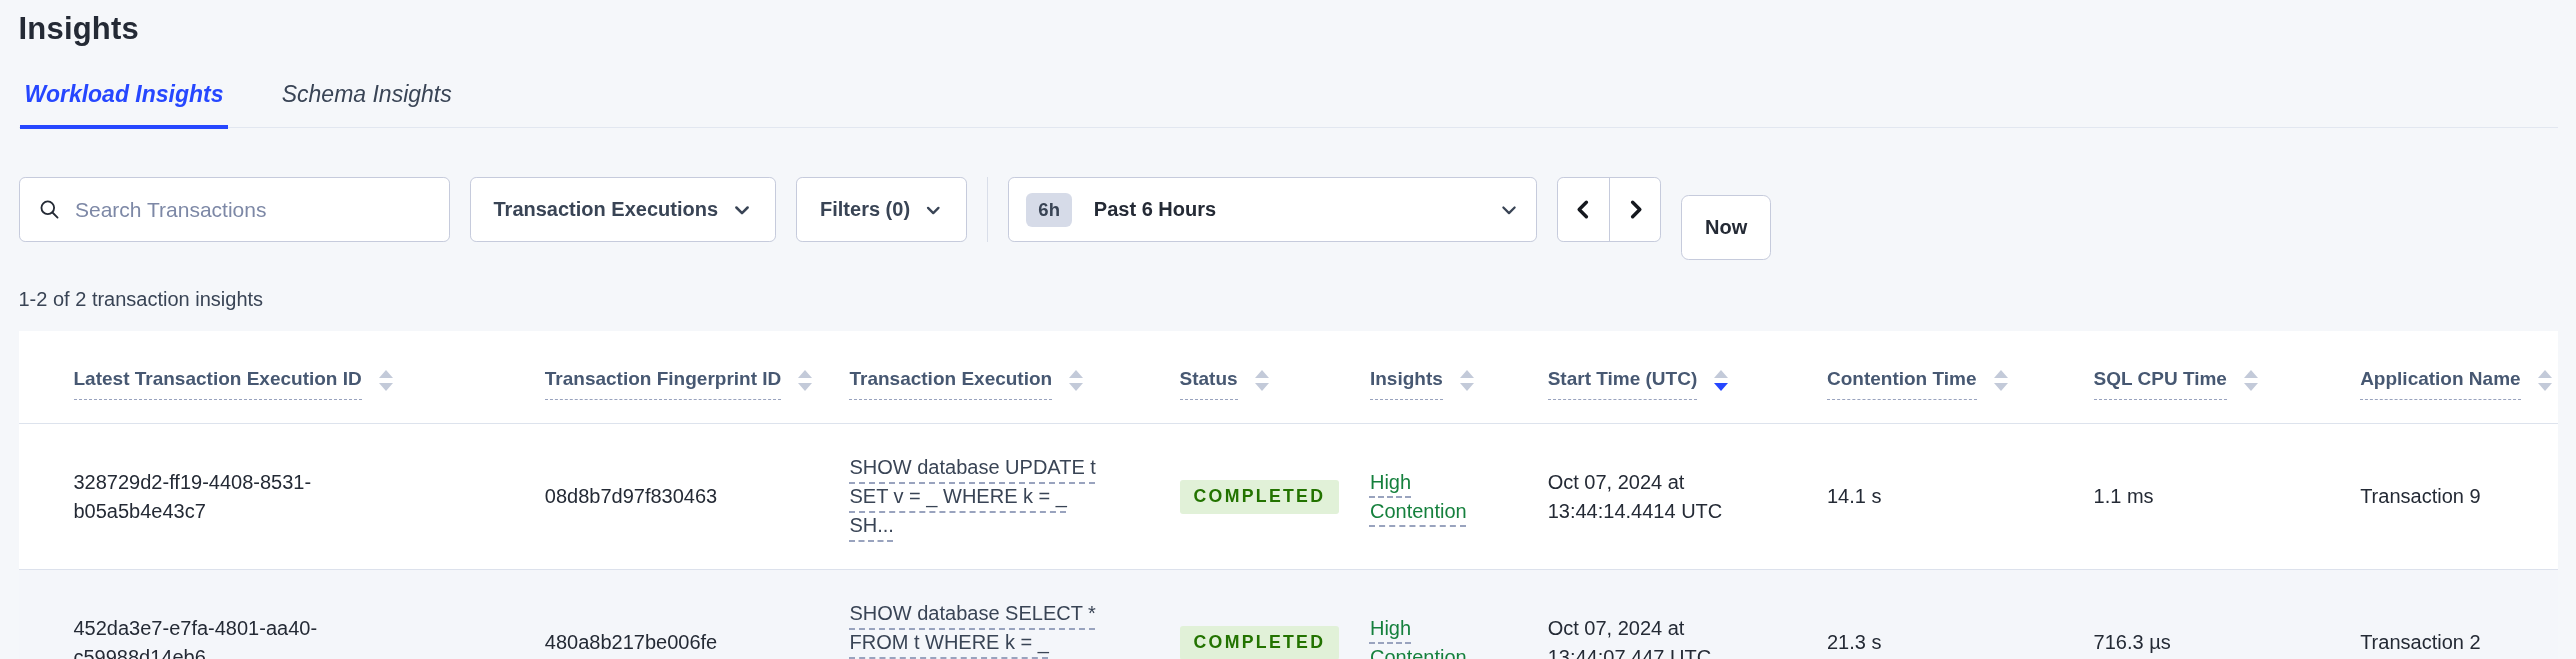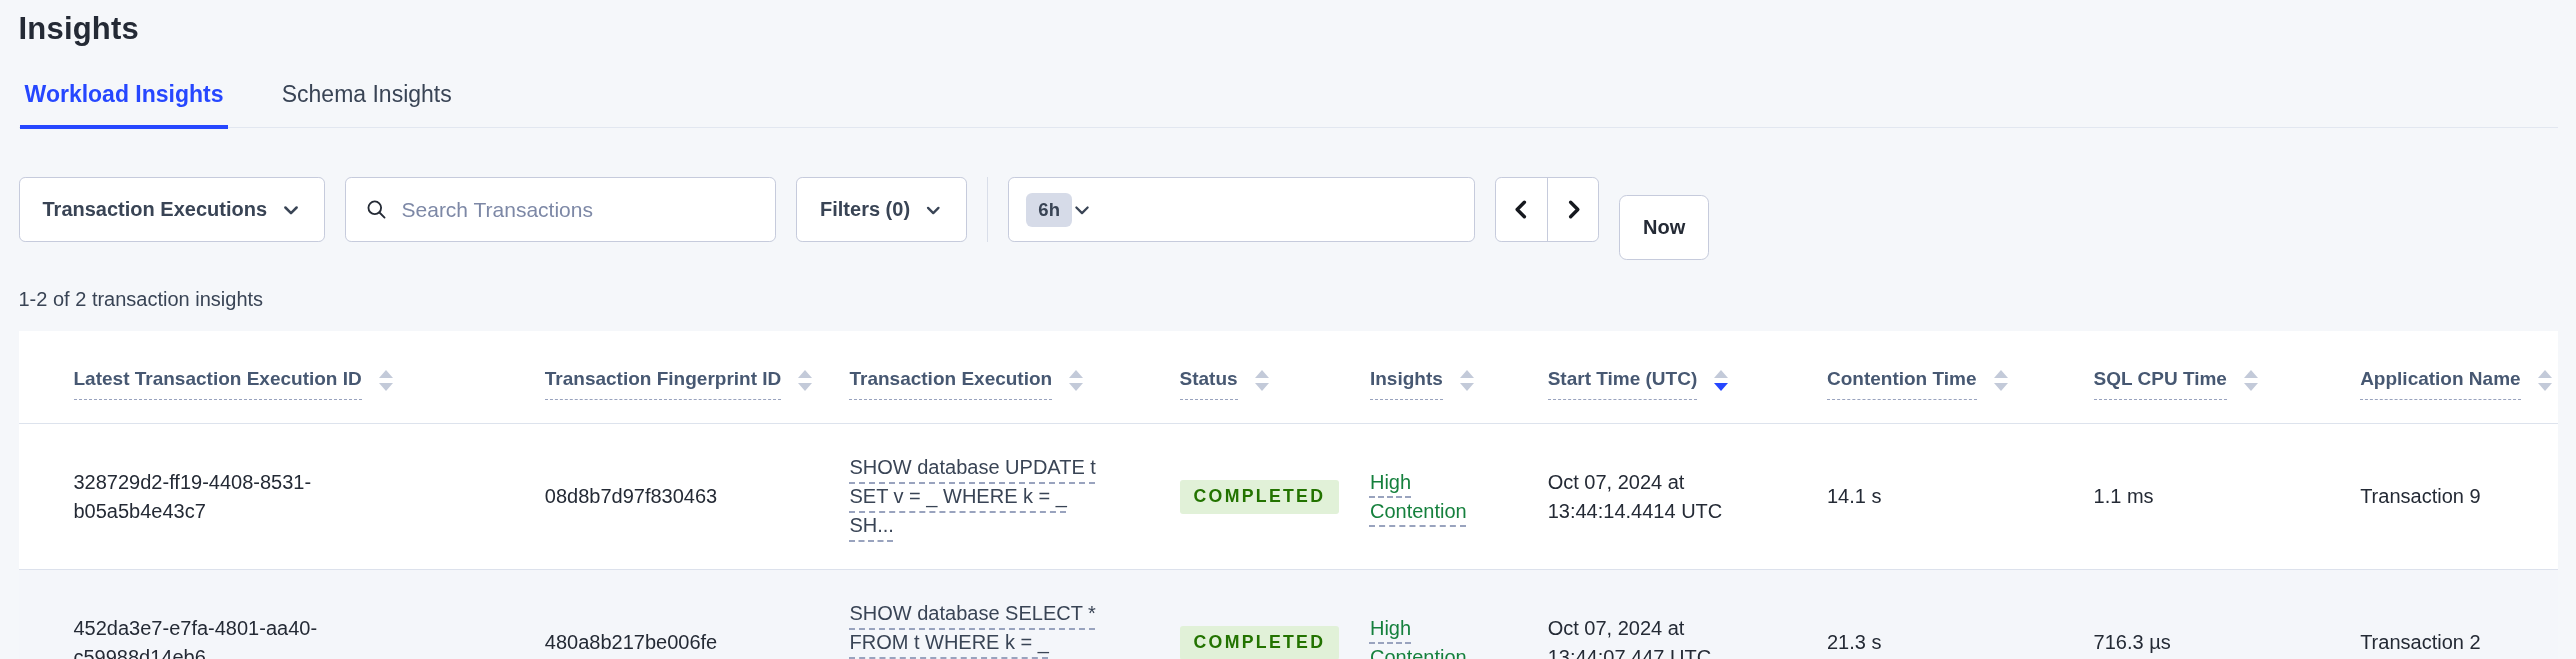"Workload Insights" .tabs { font-style: none -> italic }
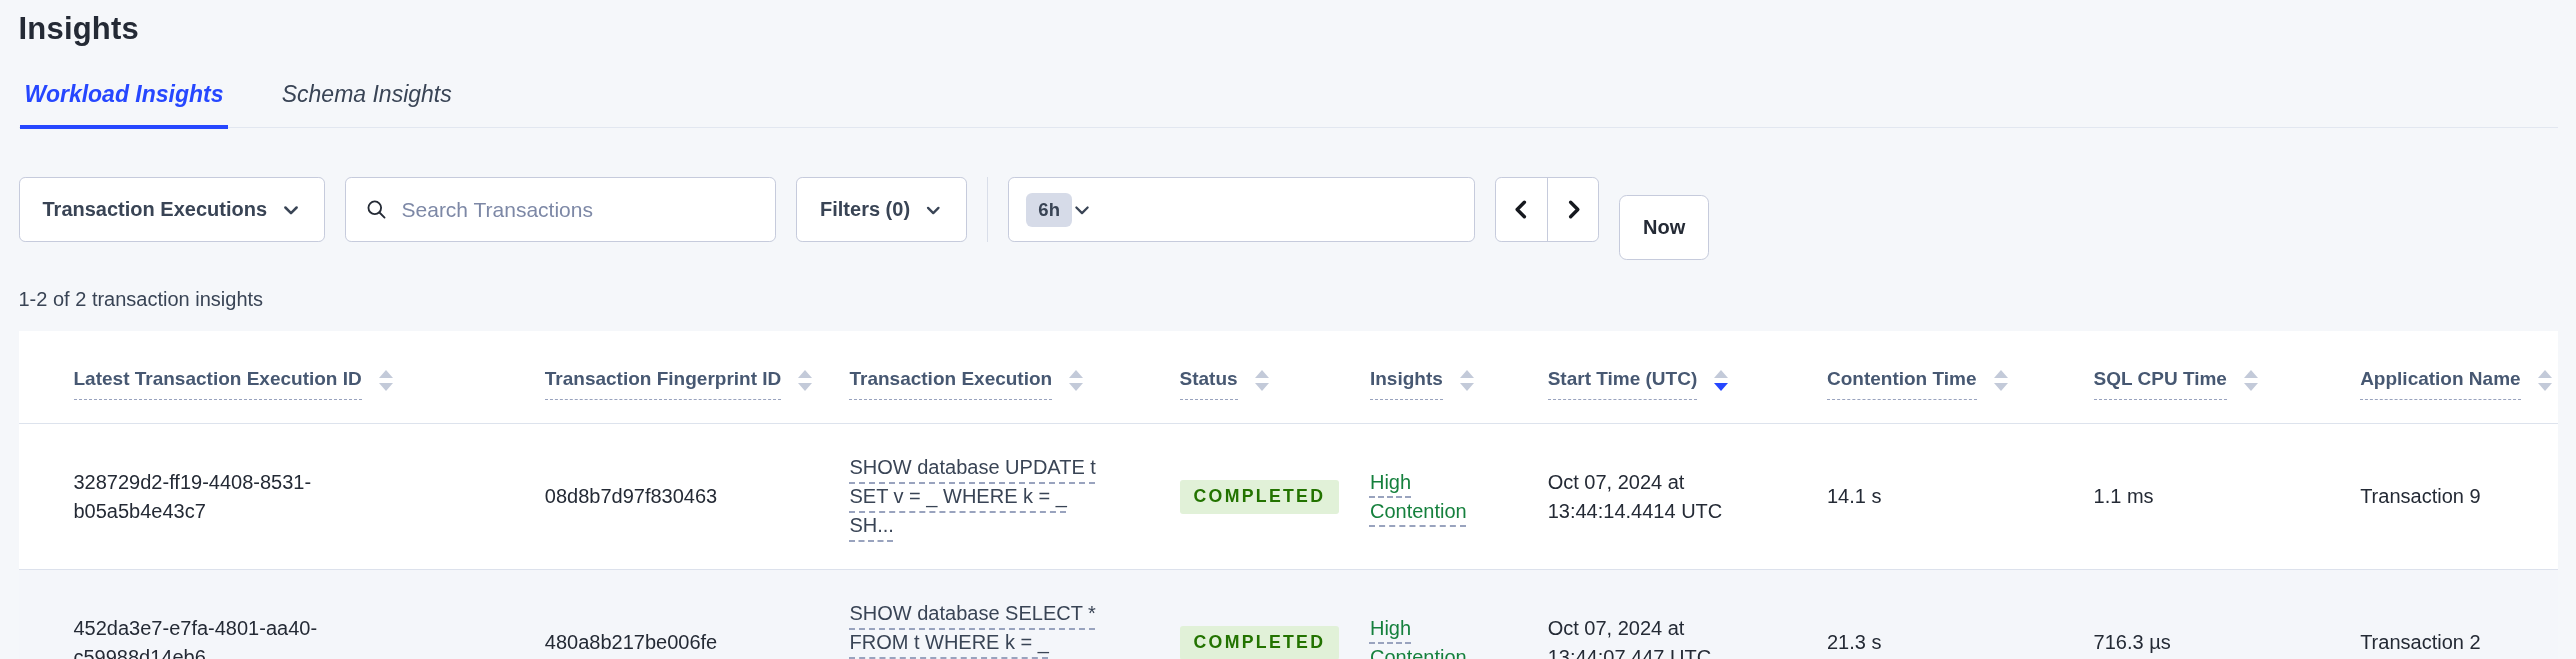"Transaction Executions" div.ctl { order: before "Search Transactions" -> after "Search Transactions" }
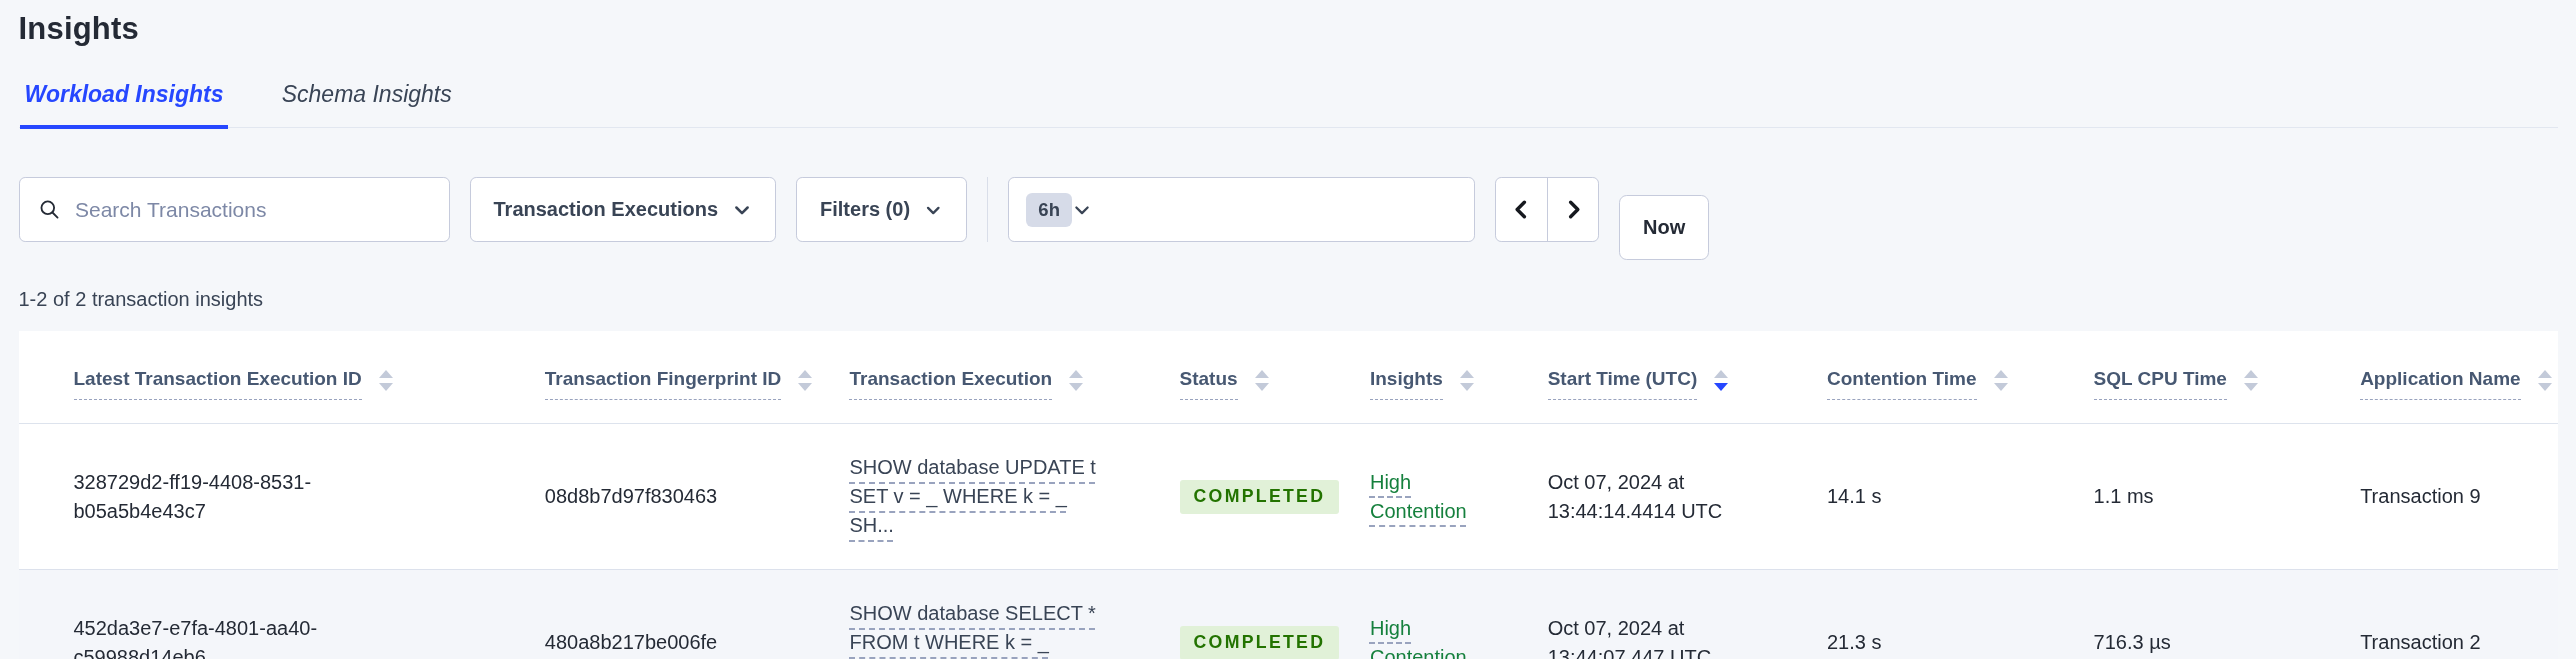"6h" .time-picker { width: 467px -> 529px }
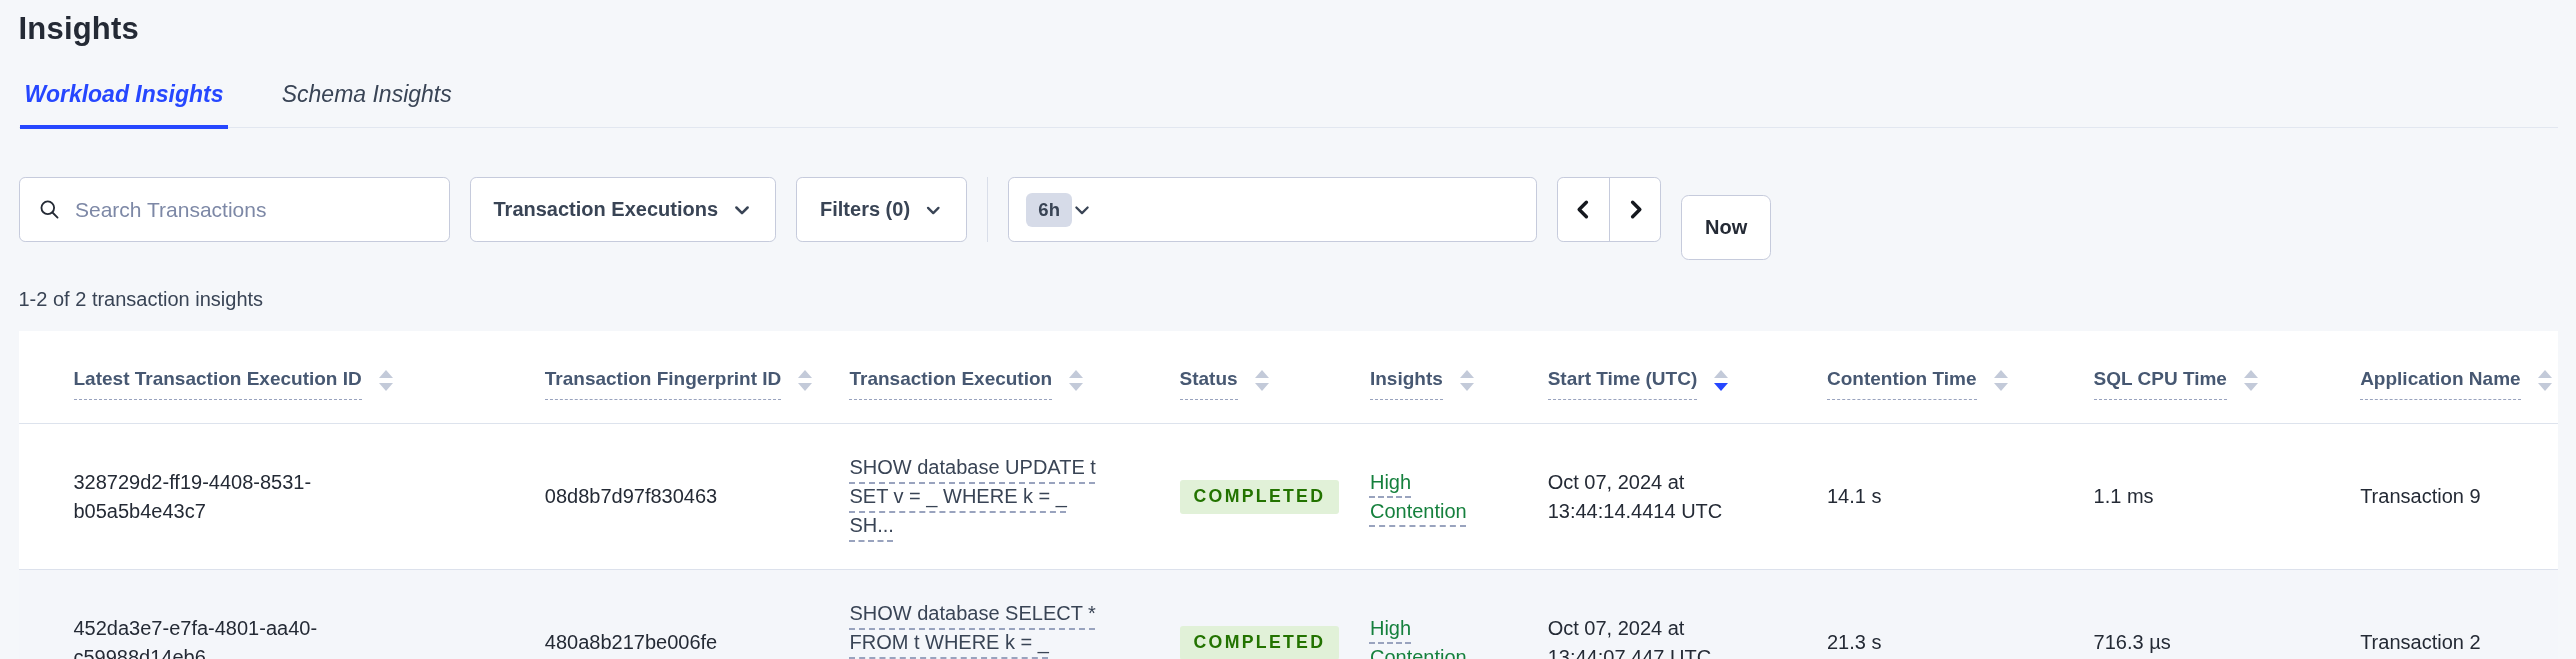"Past 6 Hours" span.time-label { html: none -> <span>Past 6 Hours</span> }
